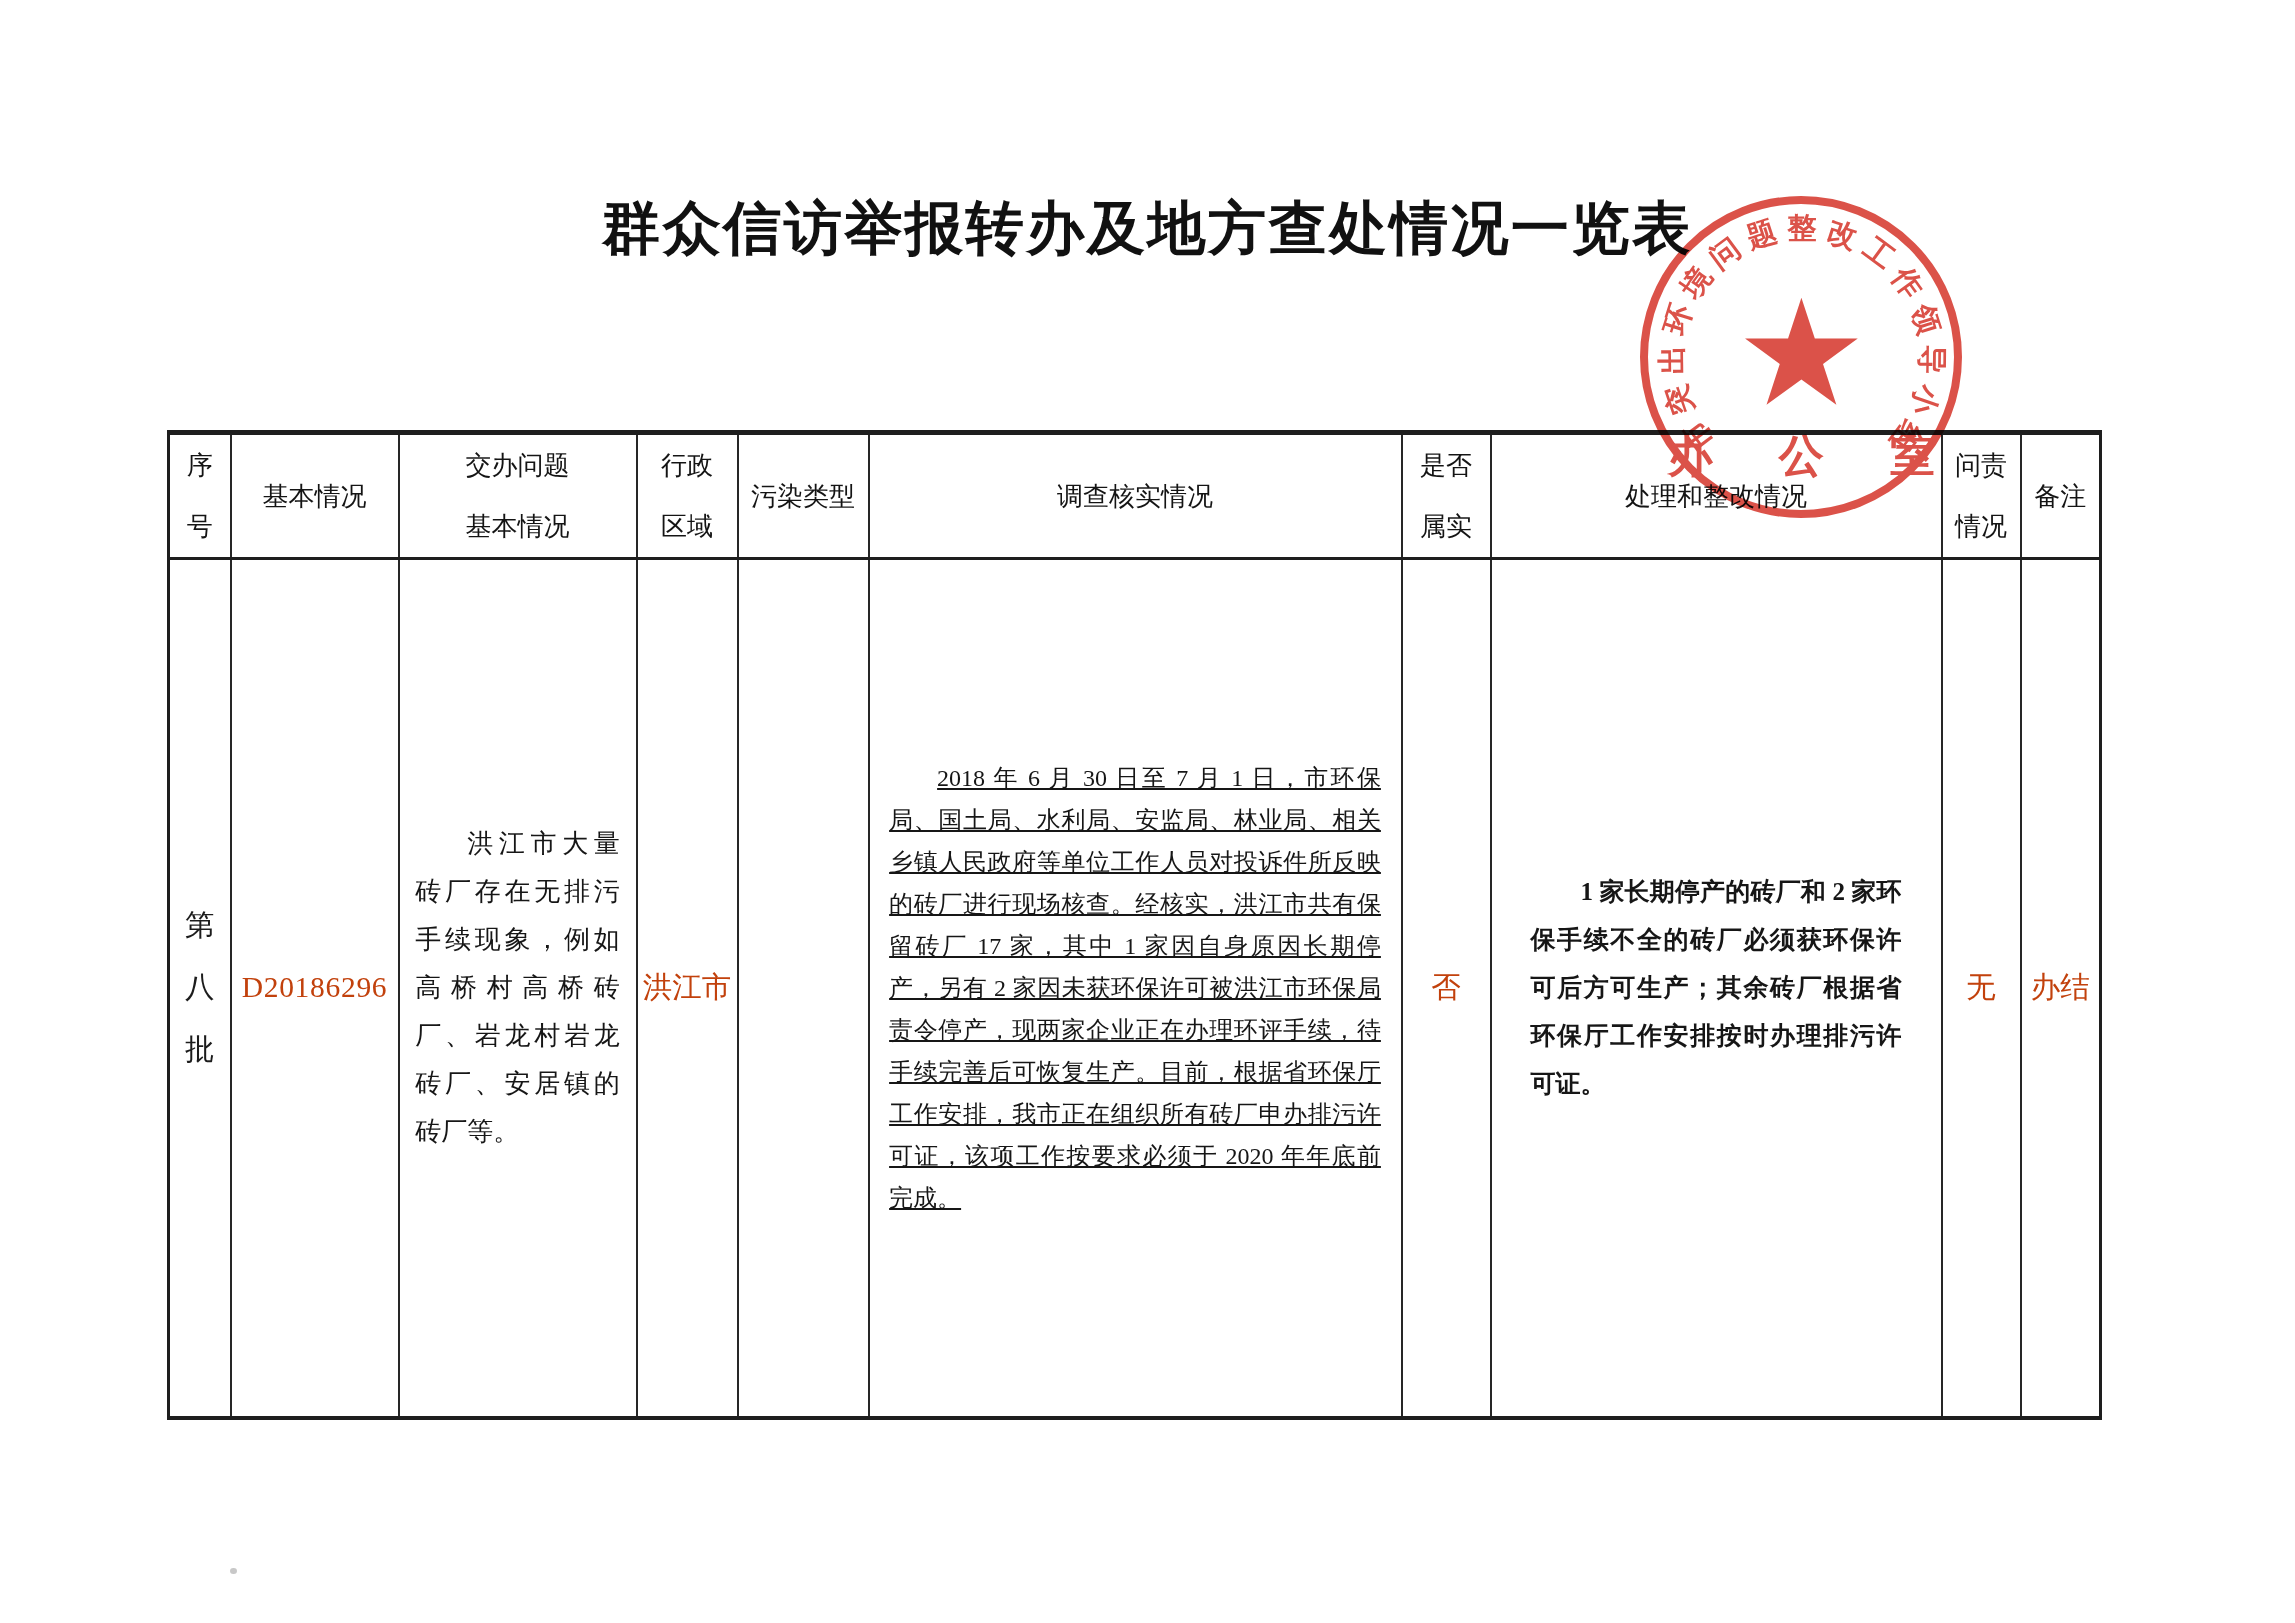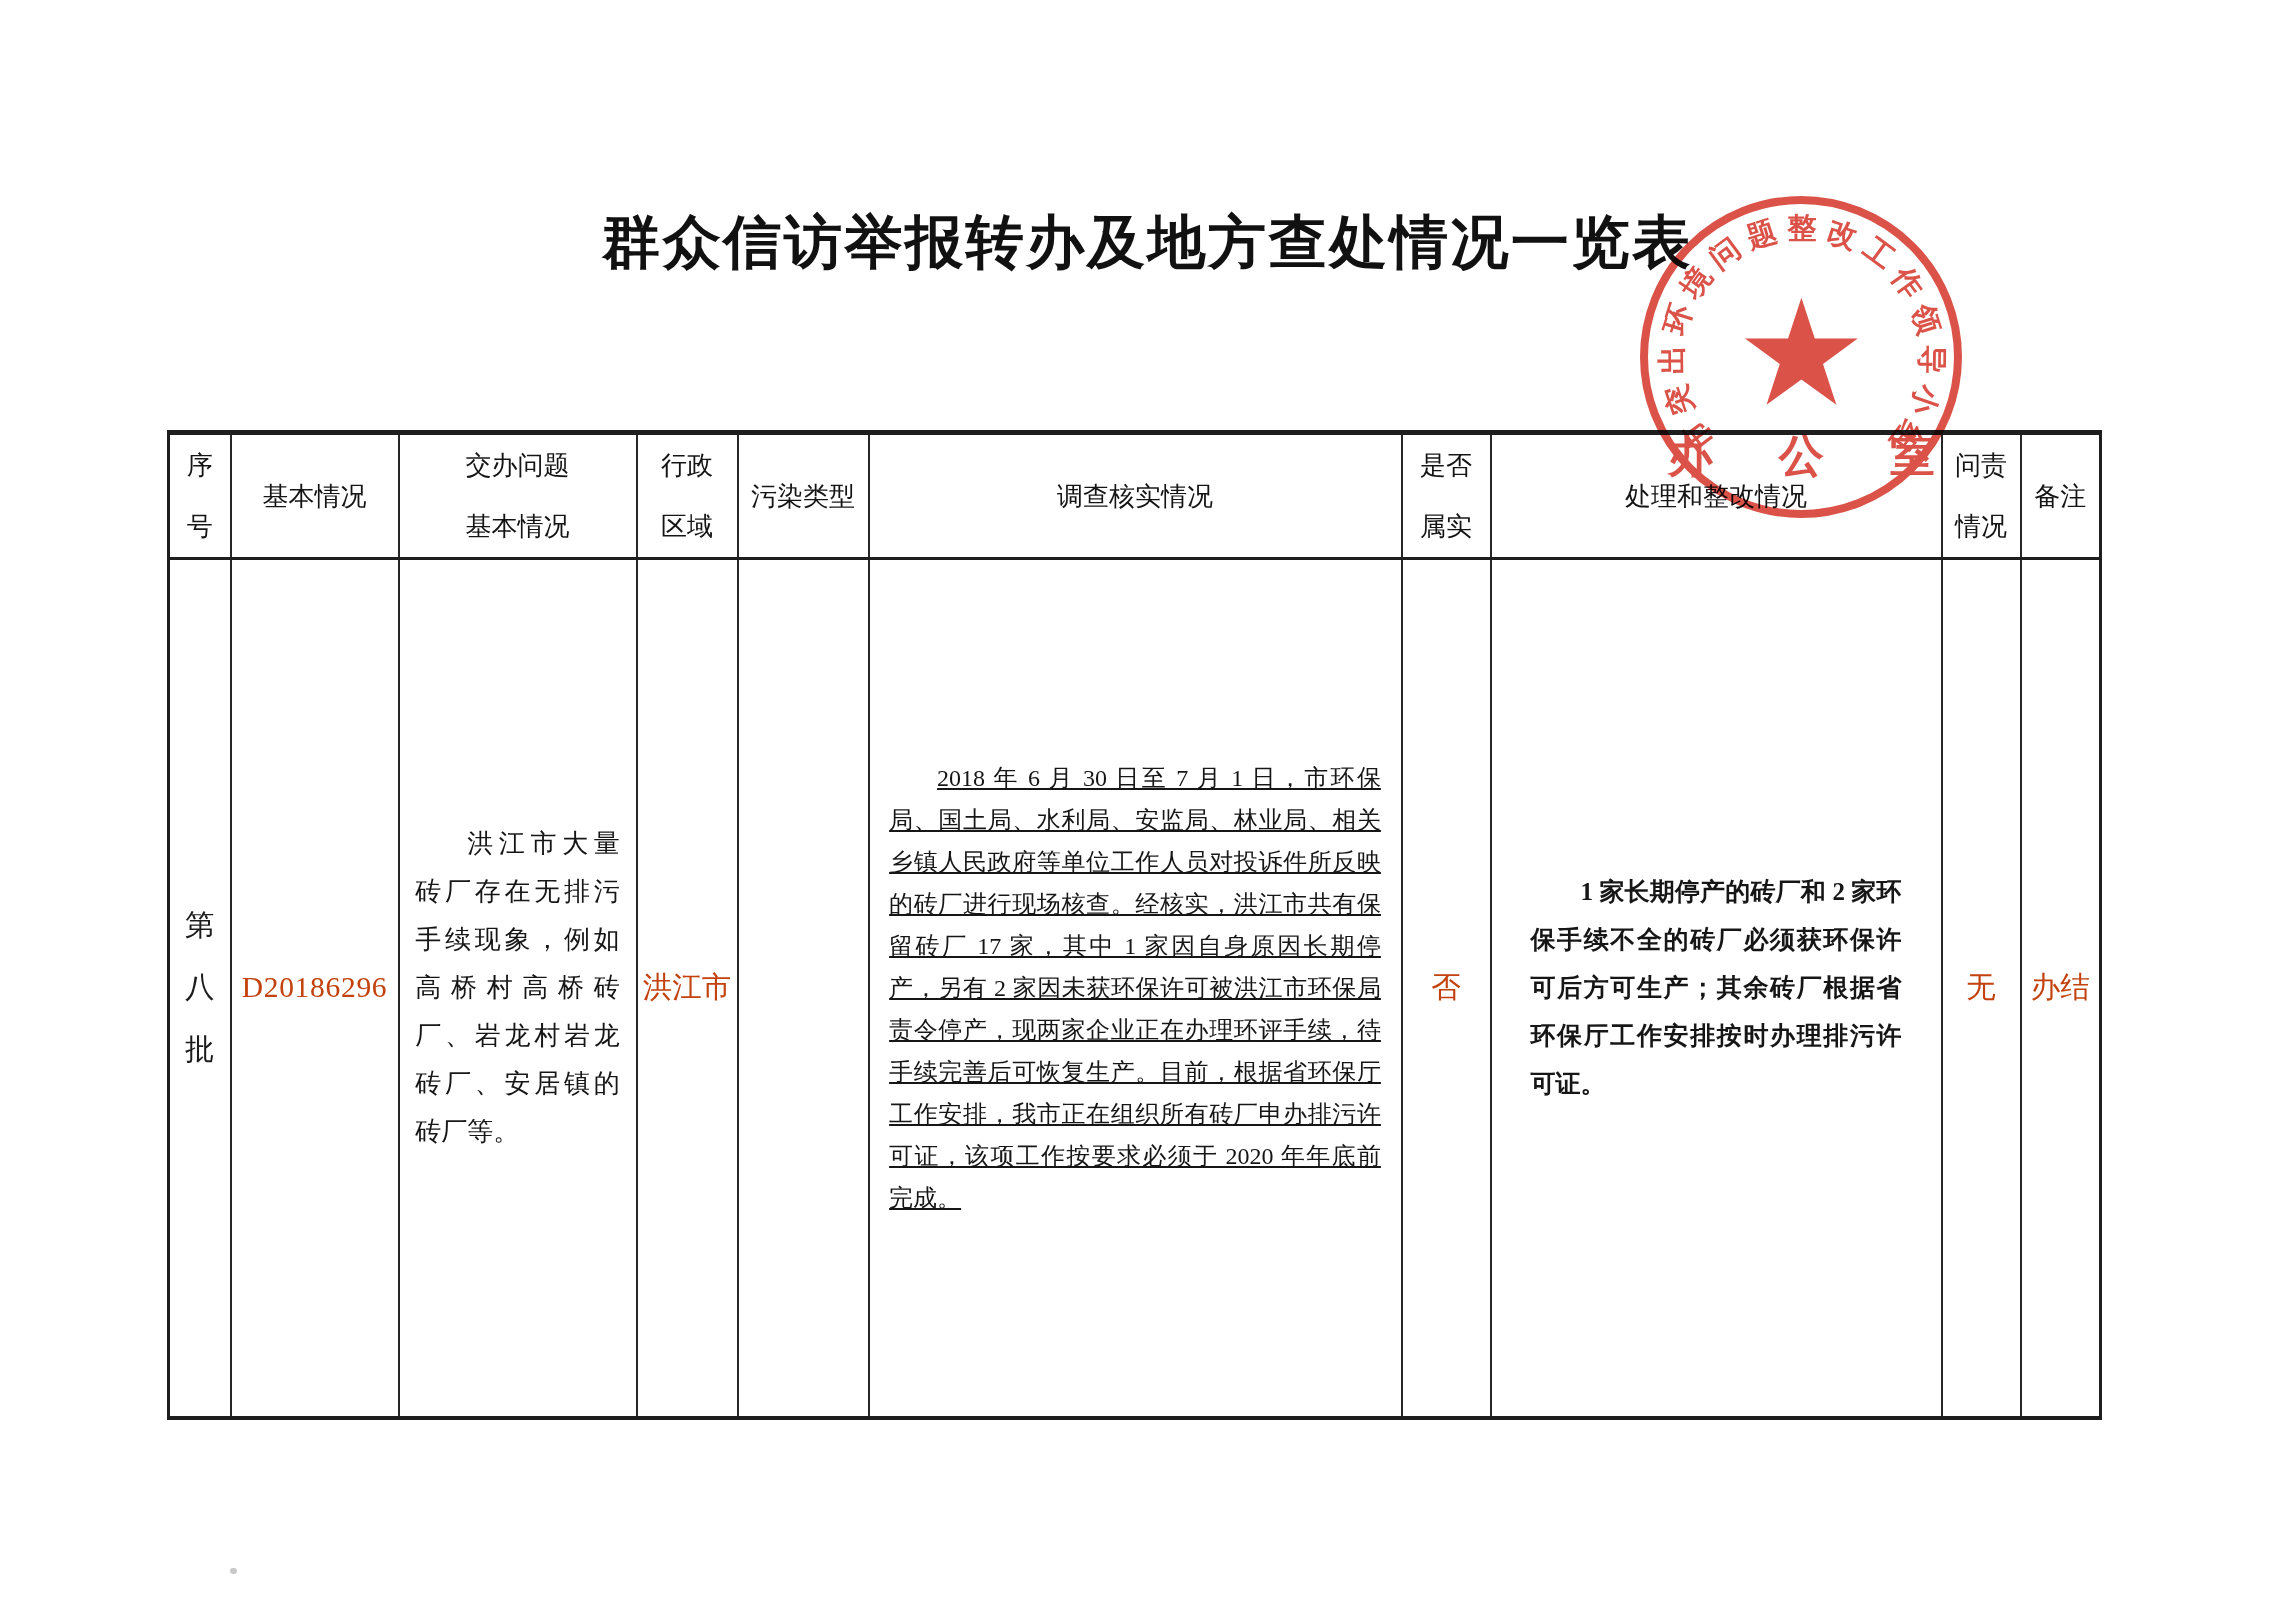"群众信访举报转办及地方查处情况一览表" .title { top: 204px -> 190px }
